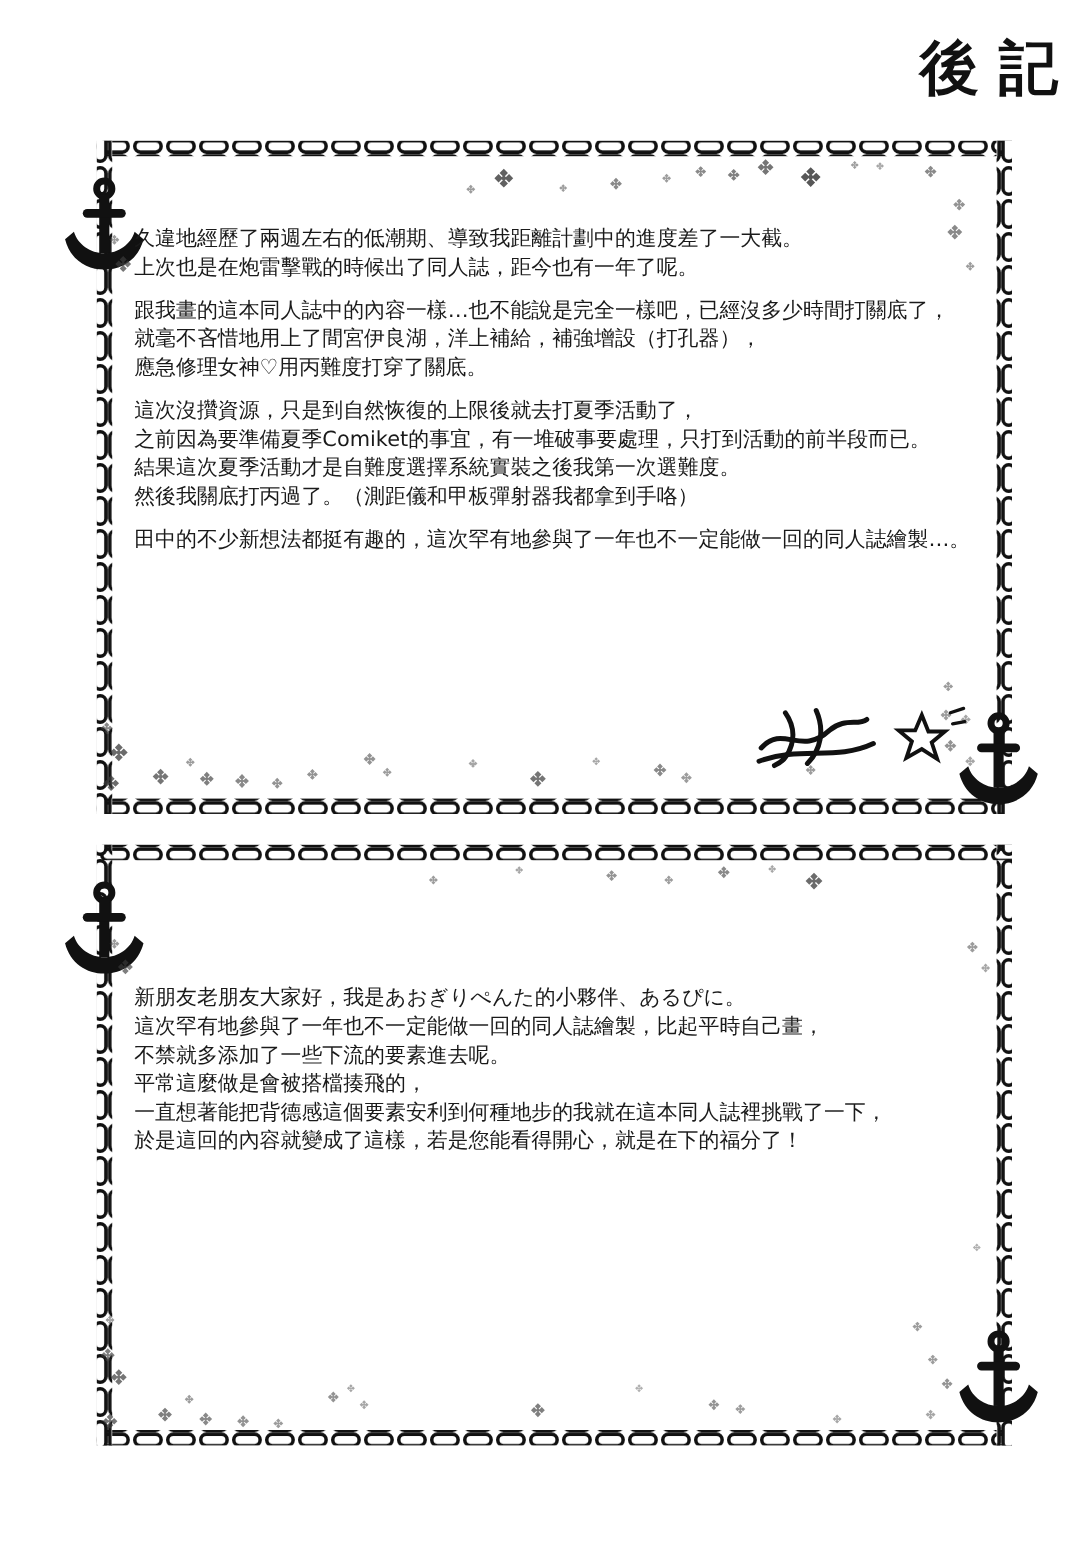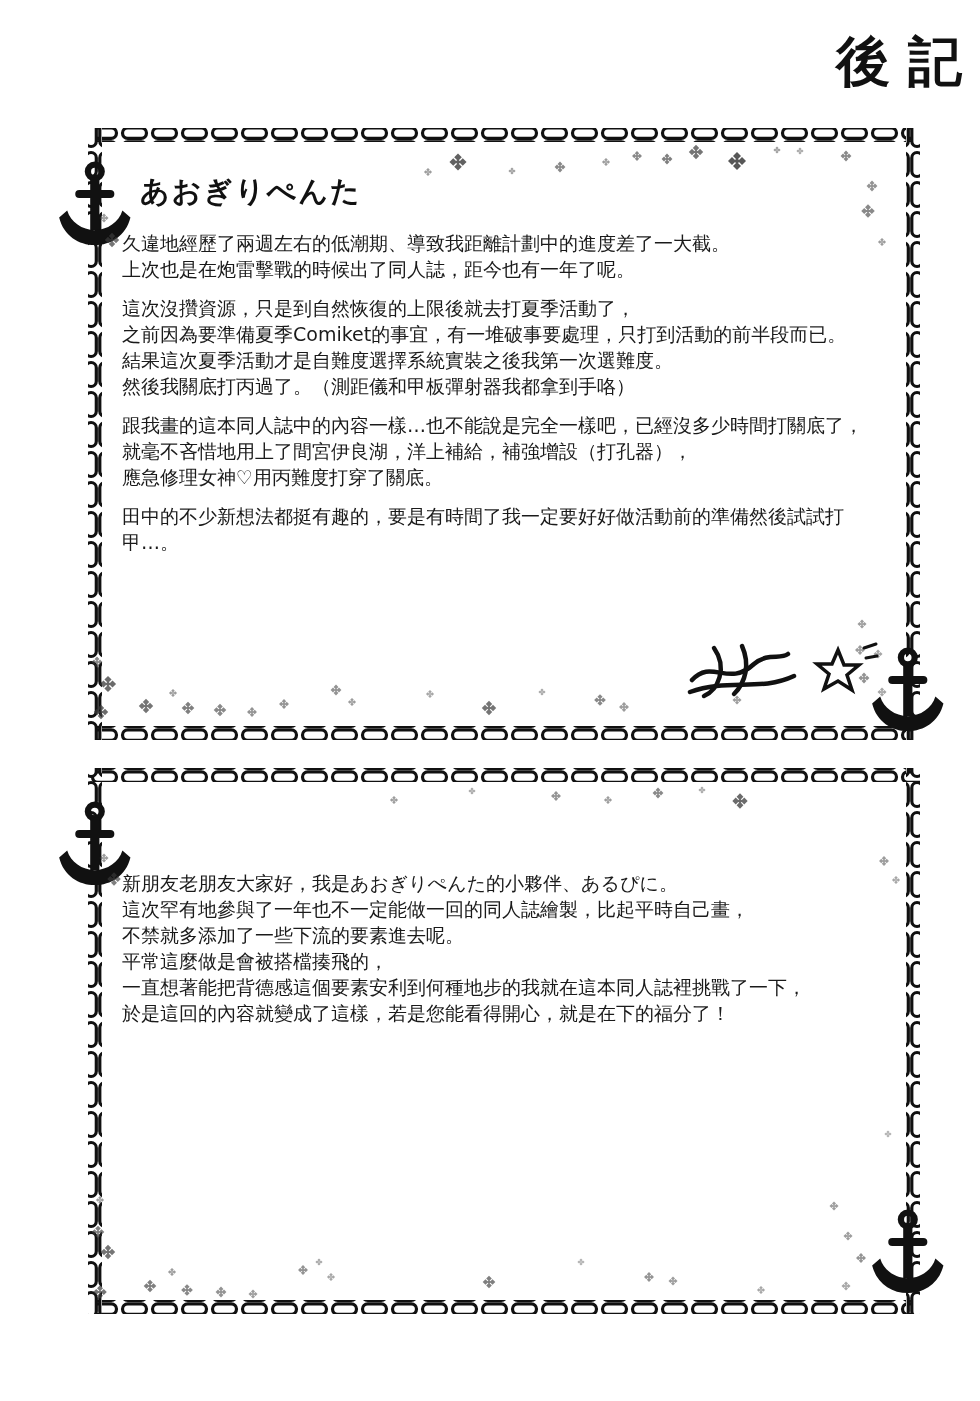"あおぎりぺんた" h2.author { html: <h2>あおぎりぺんた</h2> -> none }
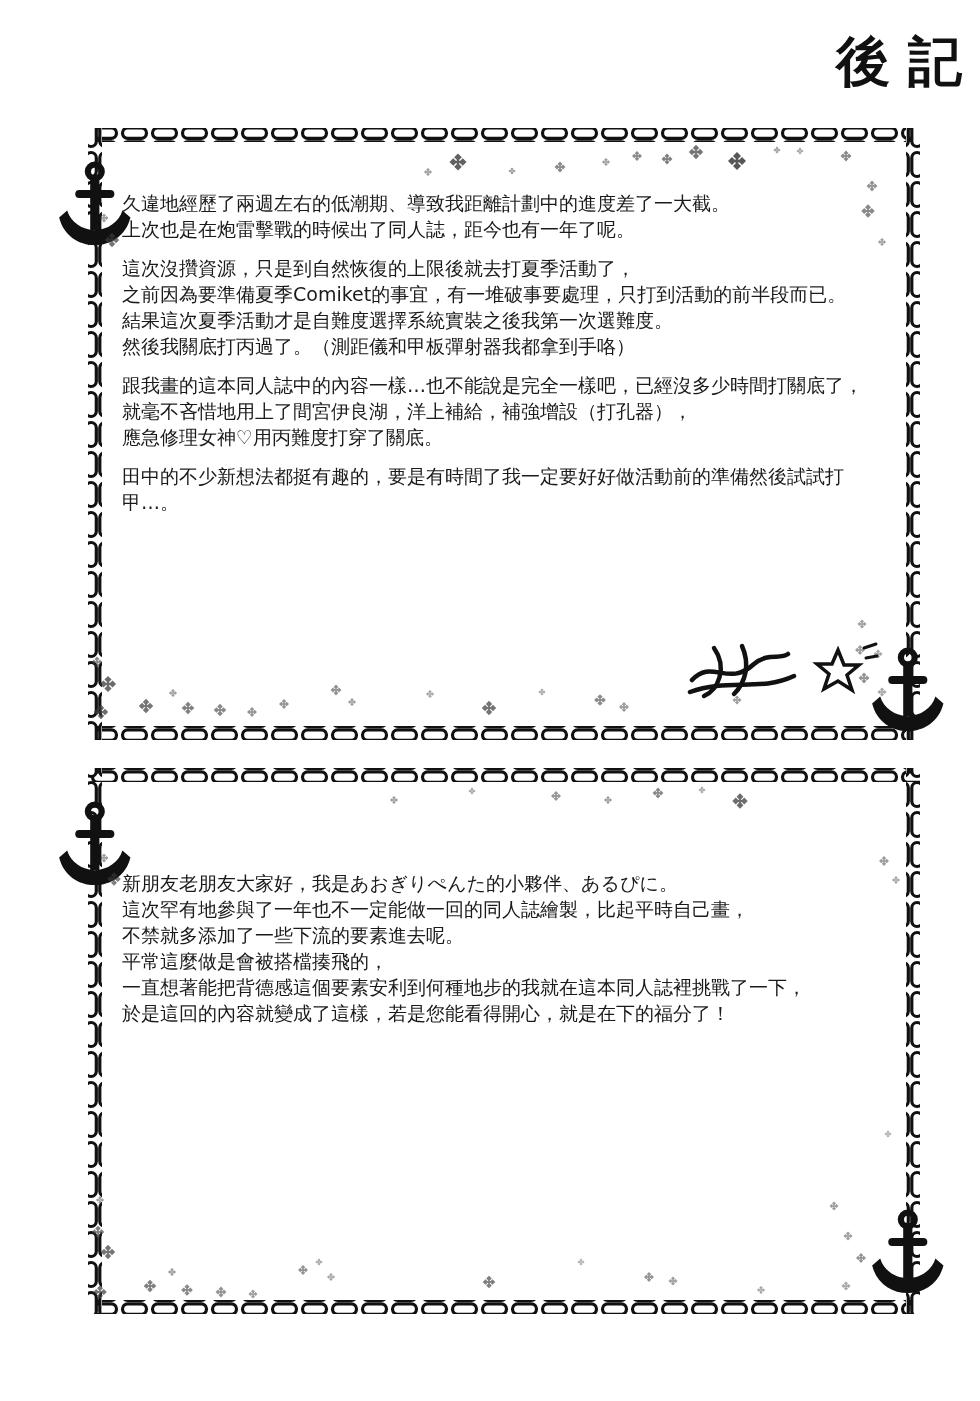"久違地經歷了兩週左右的低潮期、導致我距離計劃中的進度差了一大截。" .body { margin-top: 18px -> 32px }
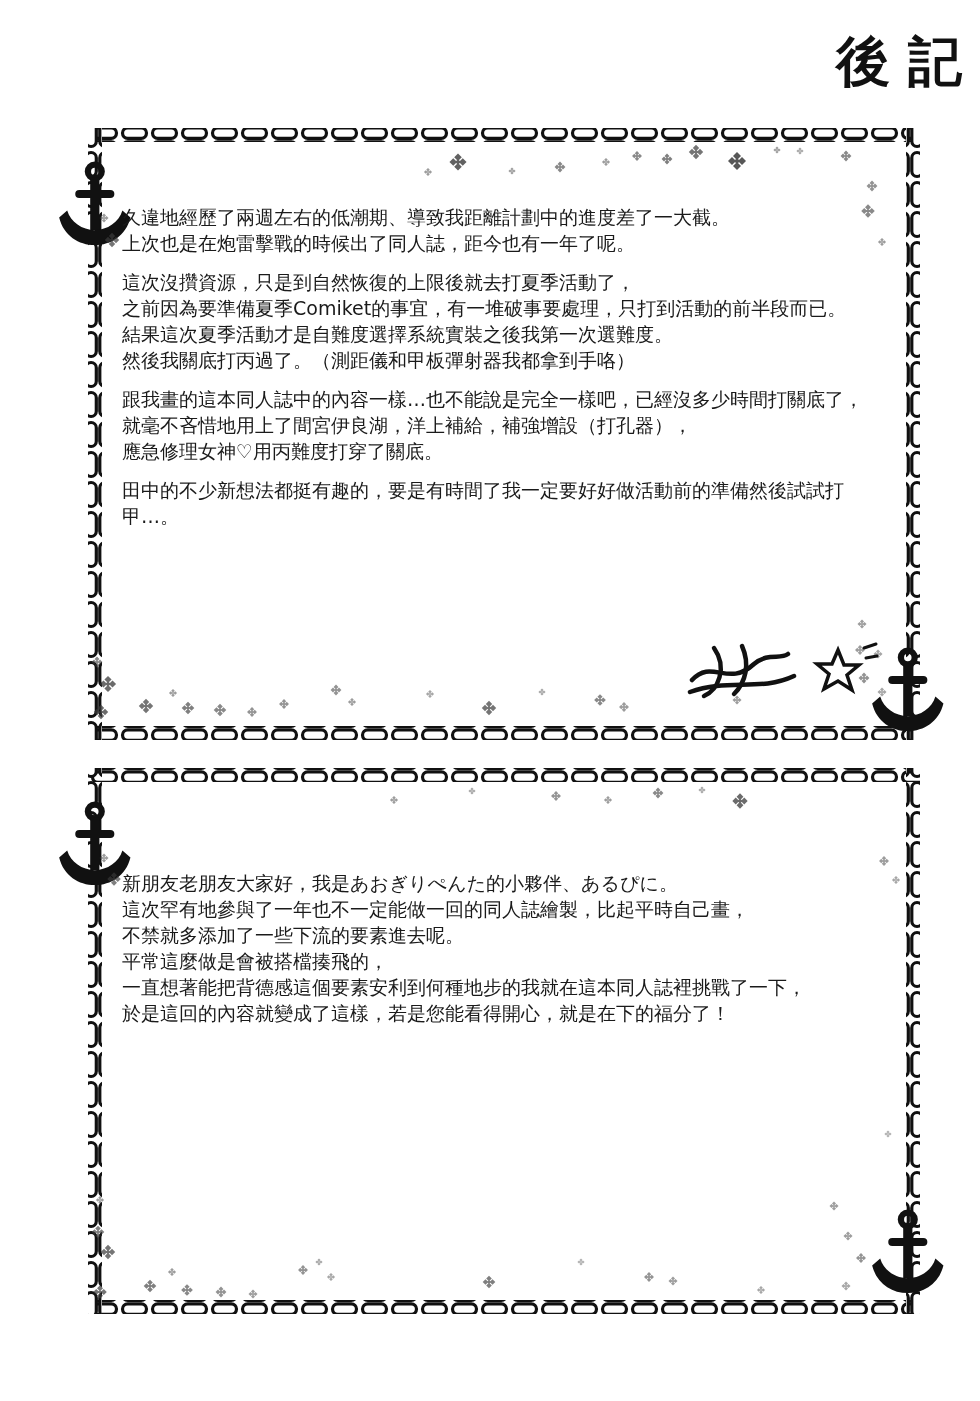"這次沒攢資源，只是到自然恢復的上限後就去打夏季活動了，" p { order: before "跟我畫的這本同人誌中的內容一樣…也不能說是完全一樣吧，已經沒多少時間打關底了，" -> after "跟我畫的這本同人誌中的內容一樣…也不能說是完全一樣吧，已經沒多少時間打關底了，" }
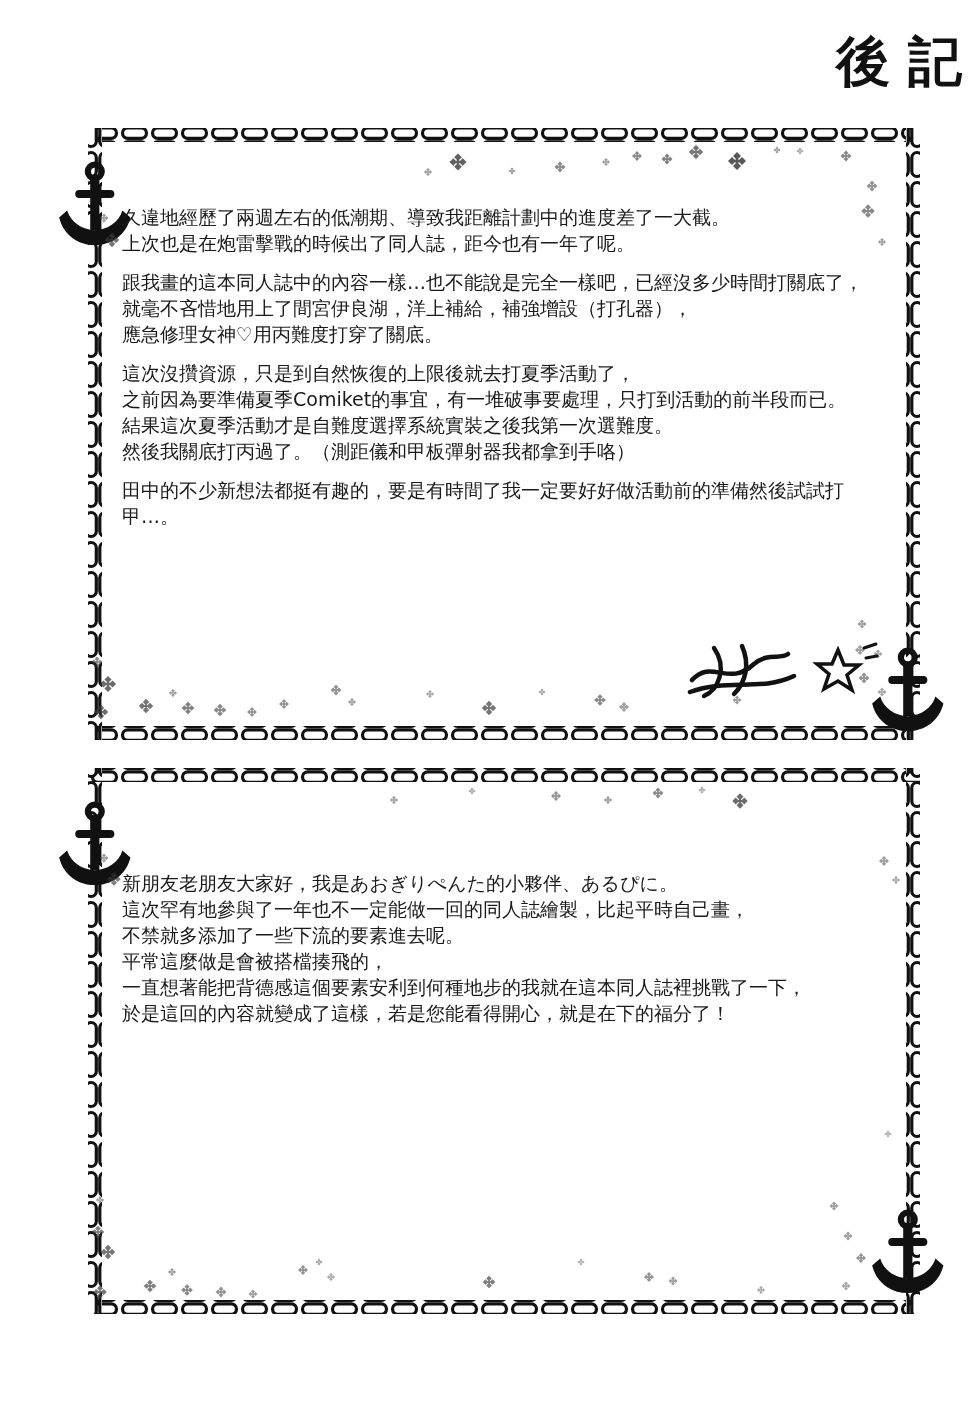"田中的不少新想法都挺有趣的，要是有時間了我一定要好好做活動前的準備然後試試打甲…" p { text: 要是有時間了我一定要好好做活動前的準備然後試試打甲 -> 這次罕有地參與了一年也不一定能做一回的同人誌繪製 }
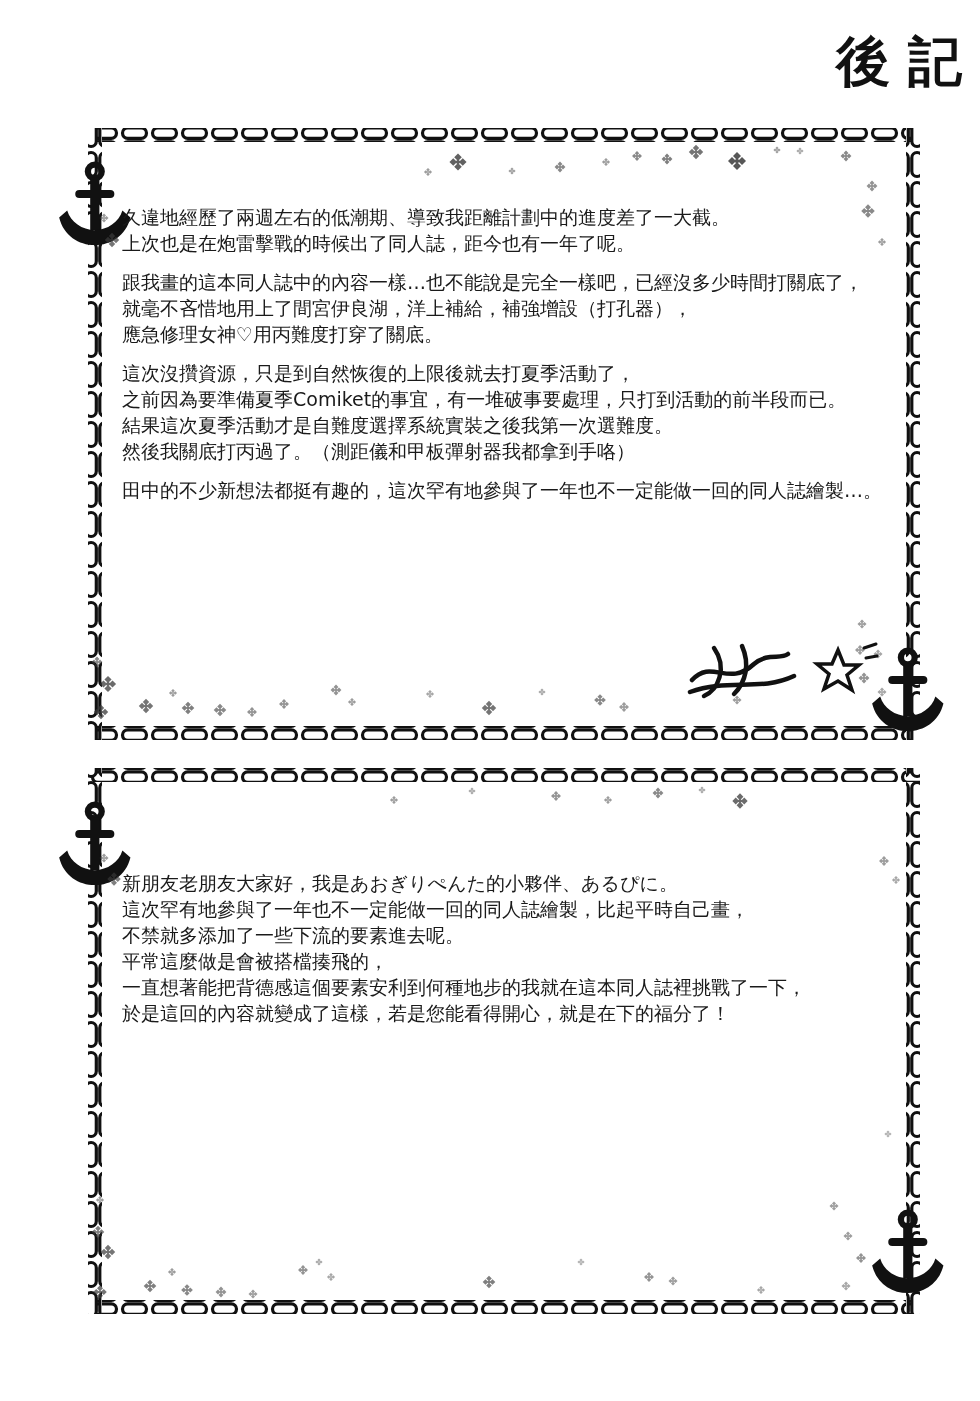"新朋友老朋友大家好，我是あおぎりぺんた的小夥伴、あるぴに。" .panel-2 .body { margin-top: 58px -> 82px }
